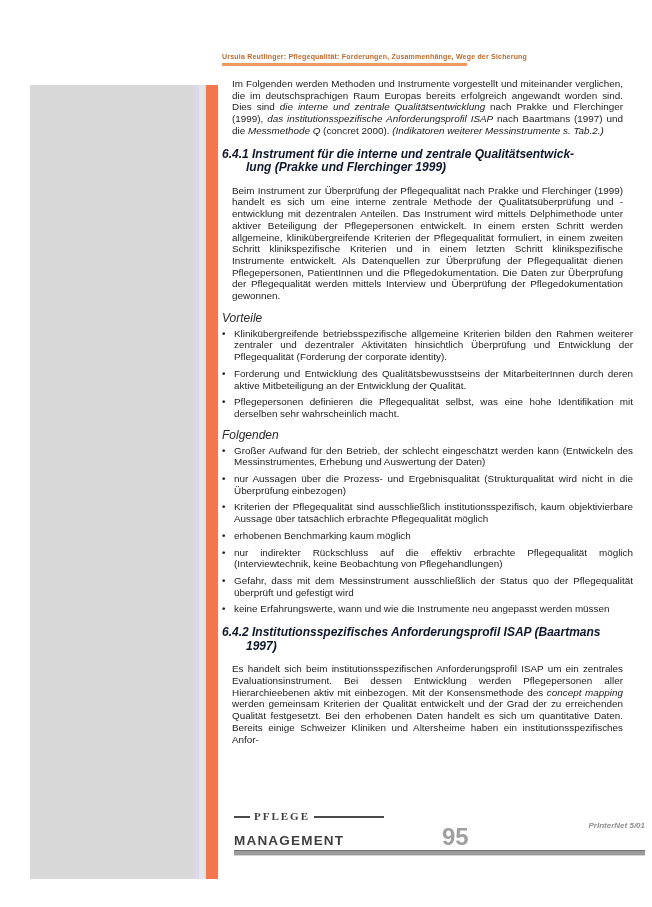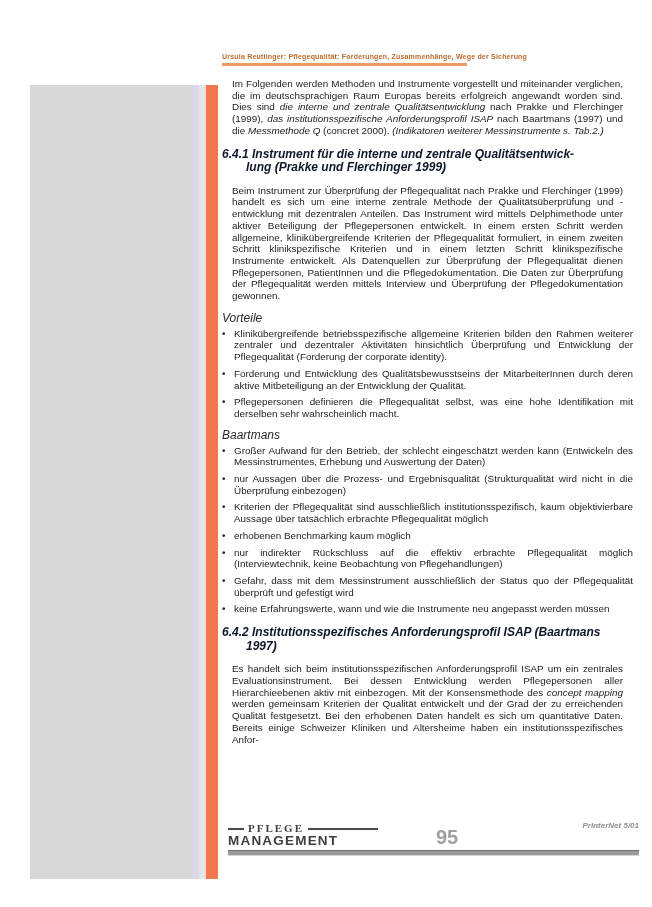"Baartmans" h3.subhead { text: Baartmans -> Folgenden }
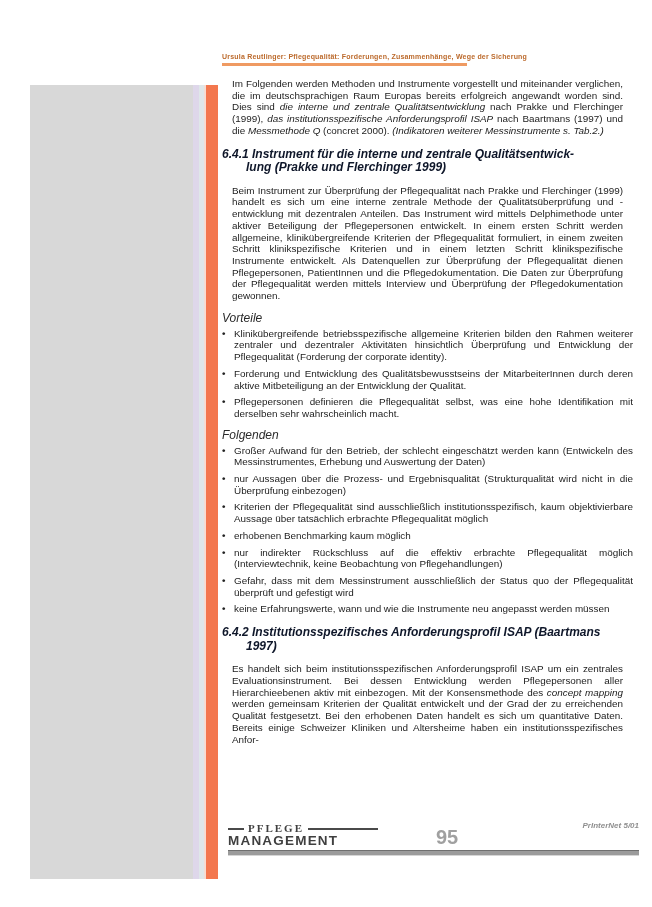"PFLEGE" .footer { left: 228px -> 234px }
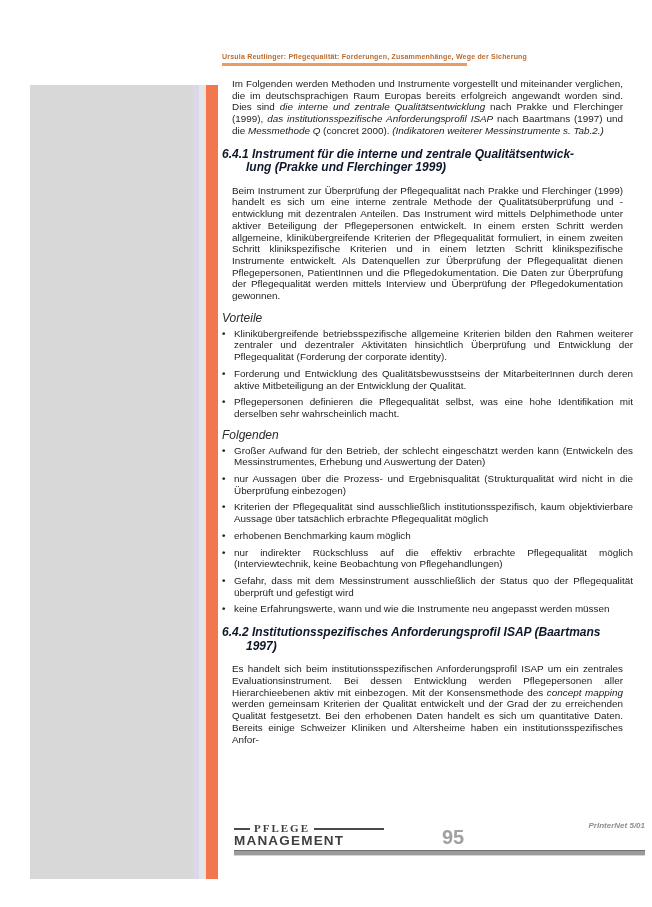"MANAGEMENT" .logo-management { margin-top: 0px -> 12px }
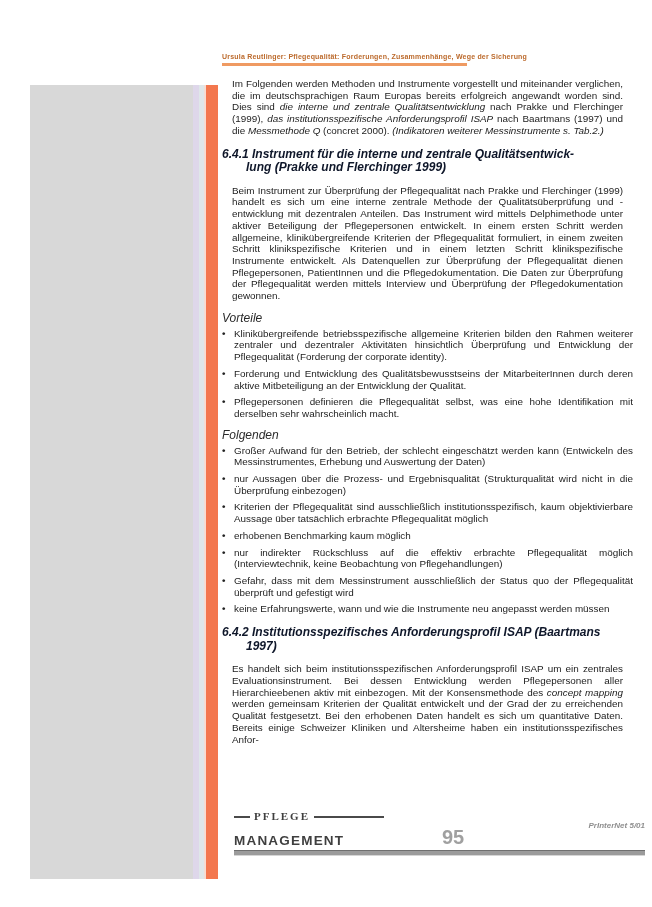"95" .page-number { font-size: 20px -> 24px }
